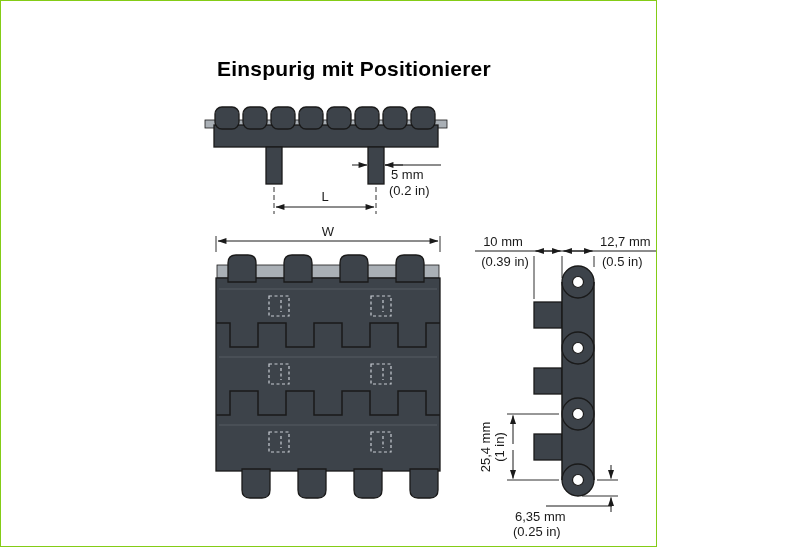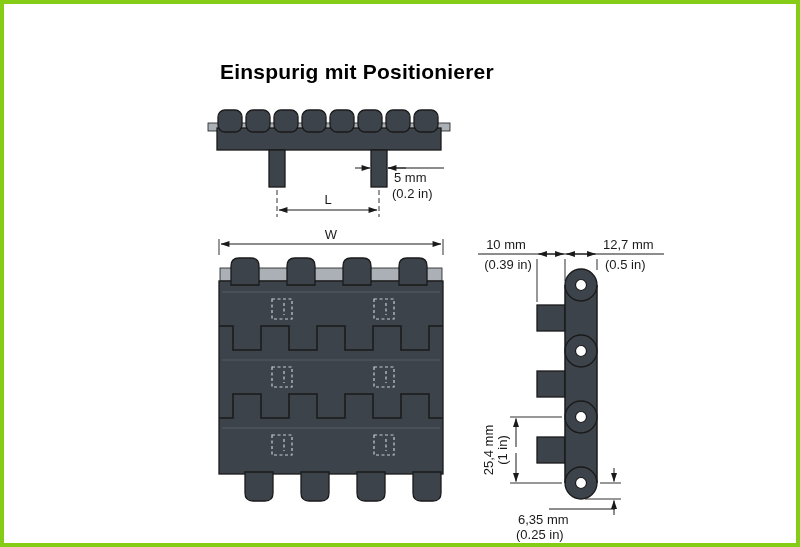"Einspurig mit Positionierer" .canvas { border: 4px solid #84cc16 -> 1px solid #84cc16; width: 800px -> 657px }
